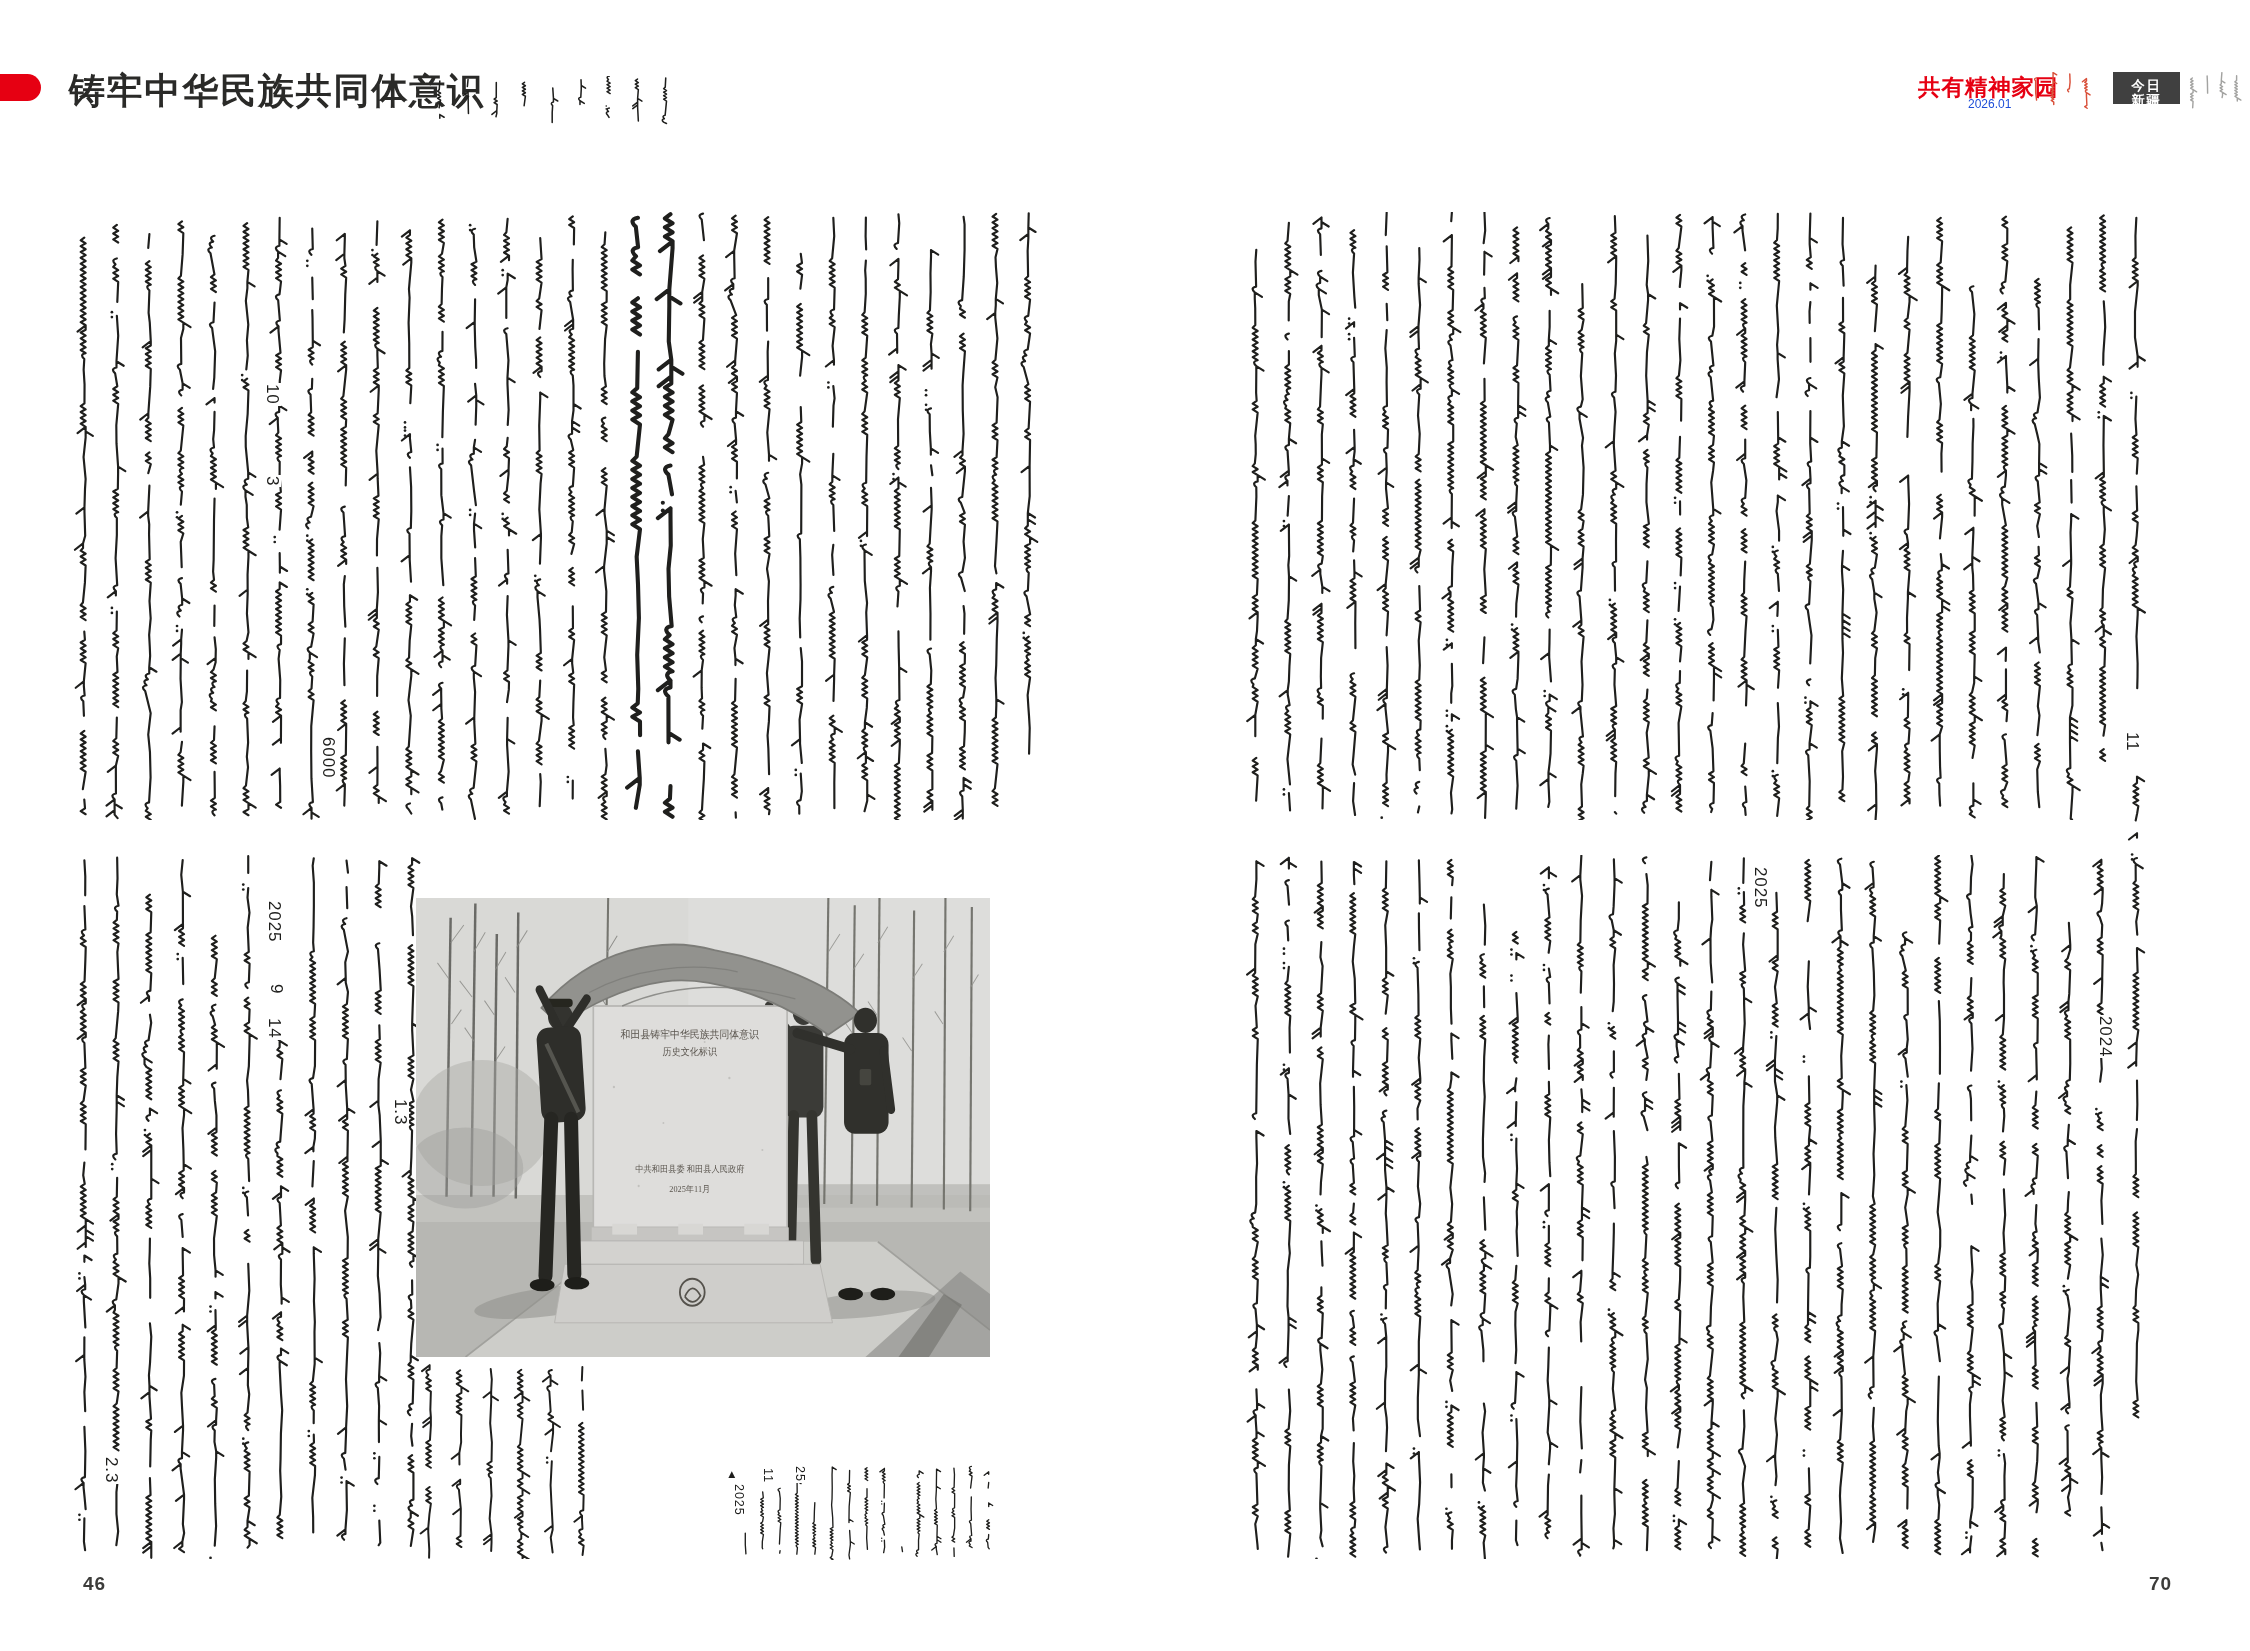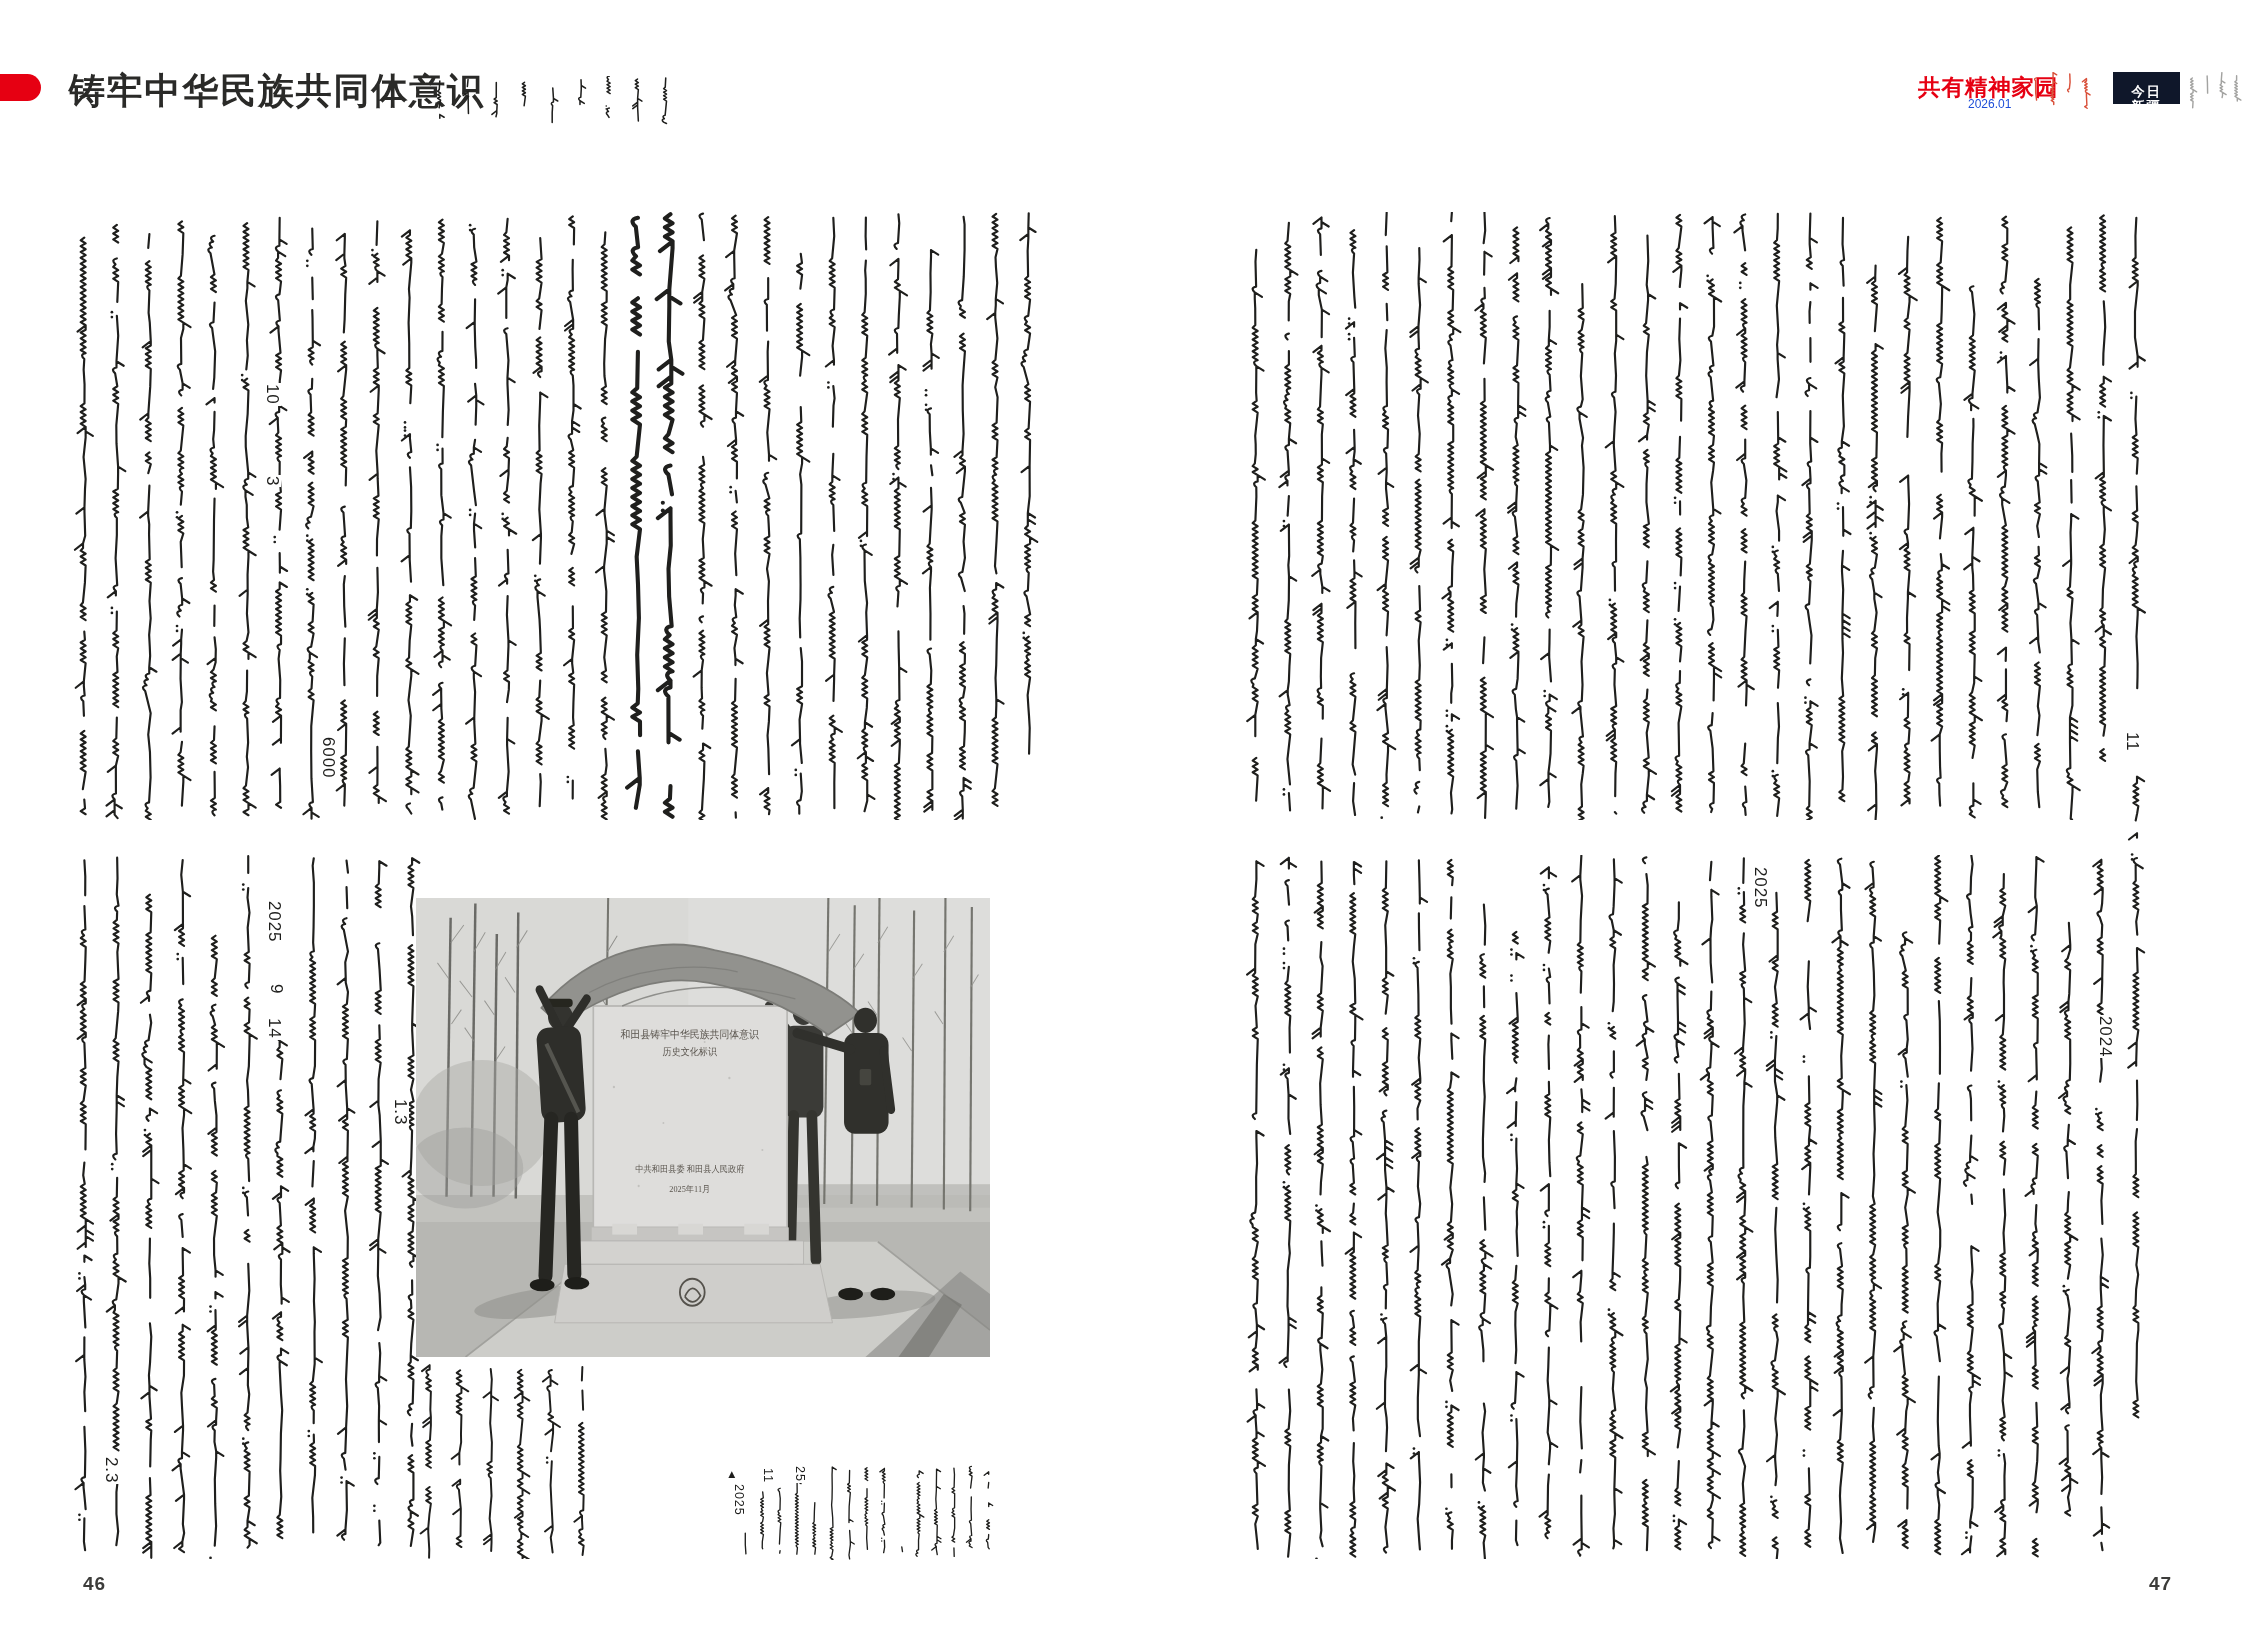"今日" .masthead-box { background: #0f172a -> #404040; padding-top: 12px -> 6px }
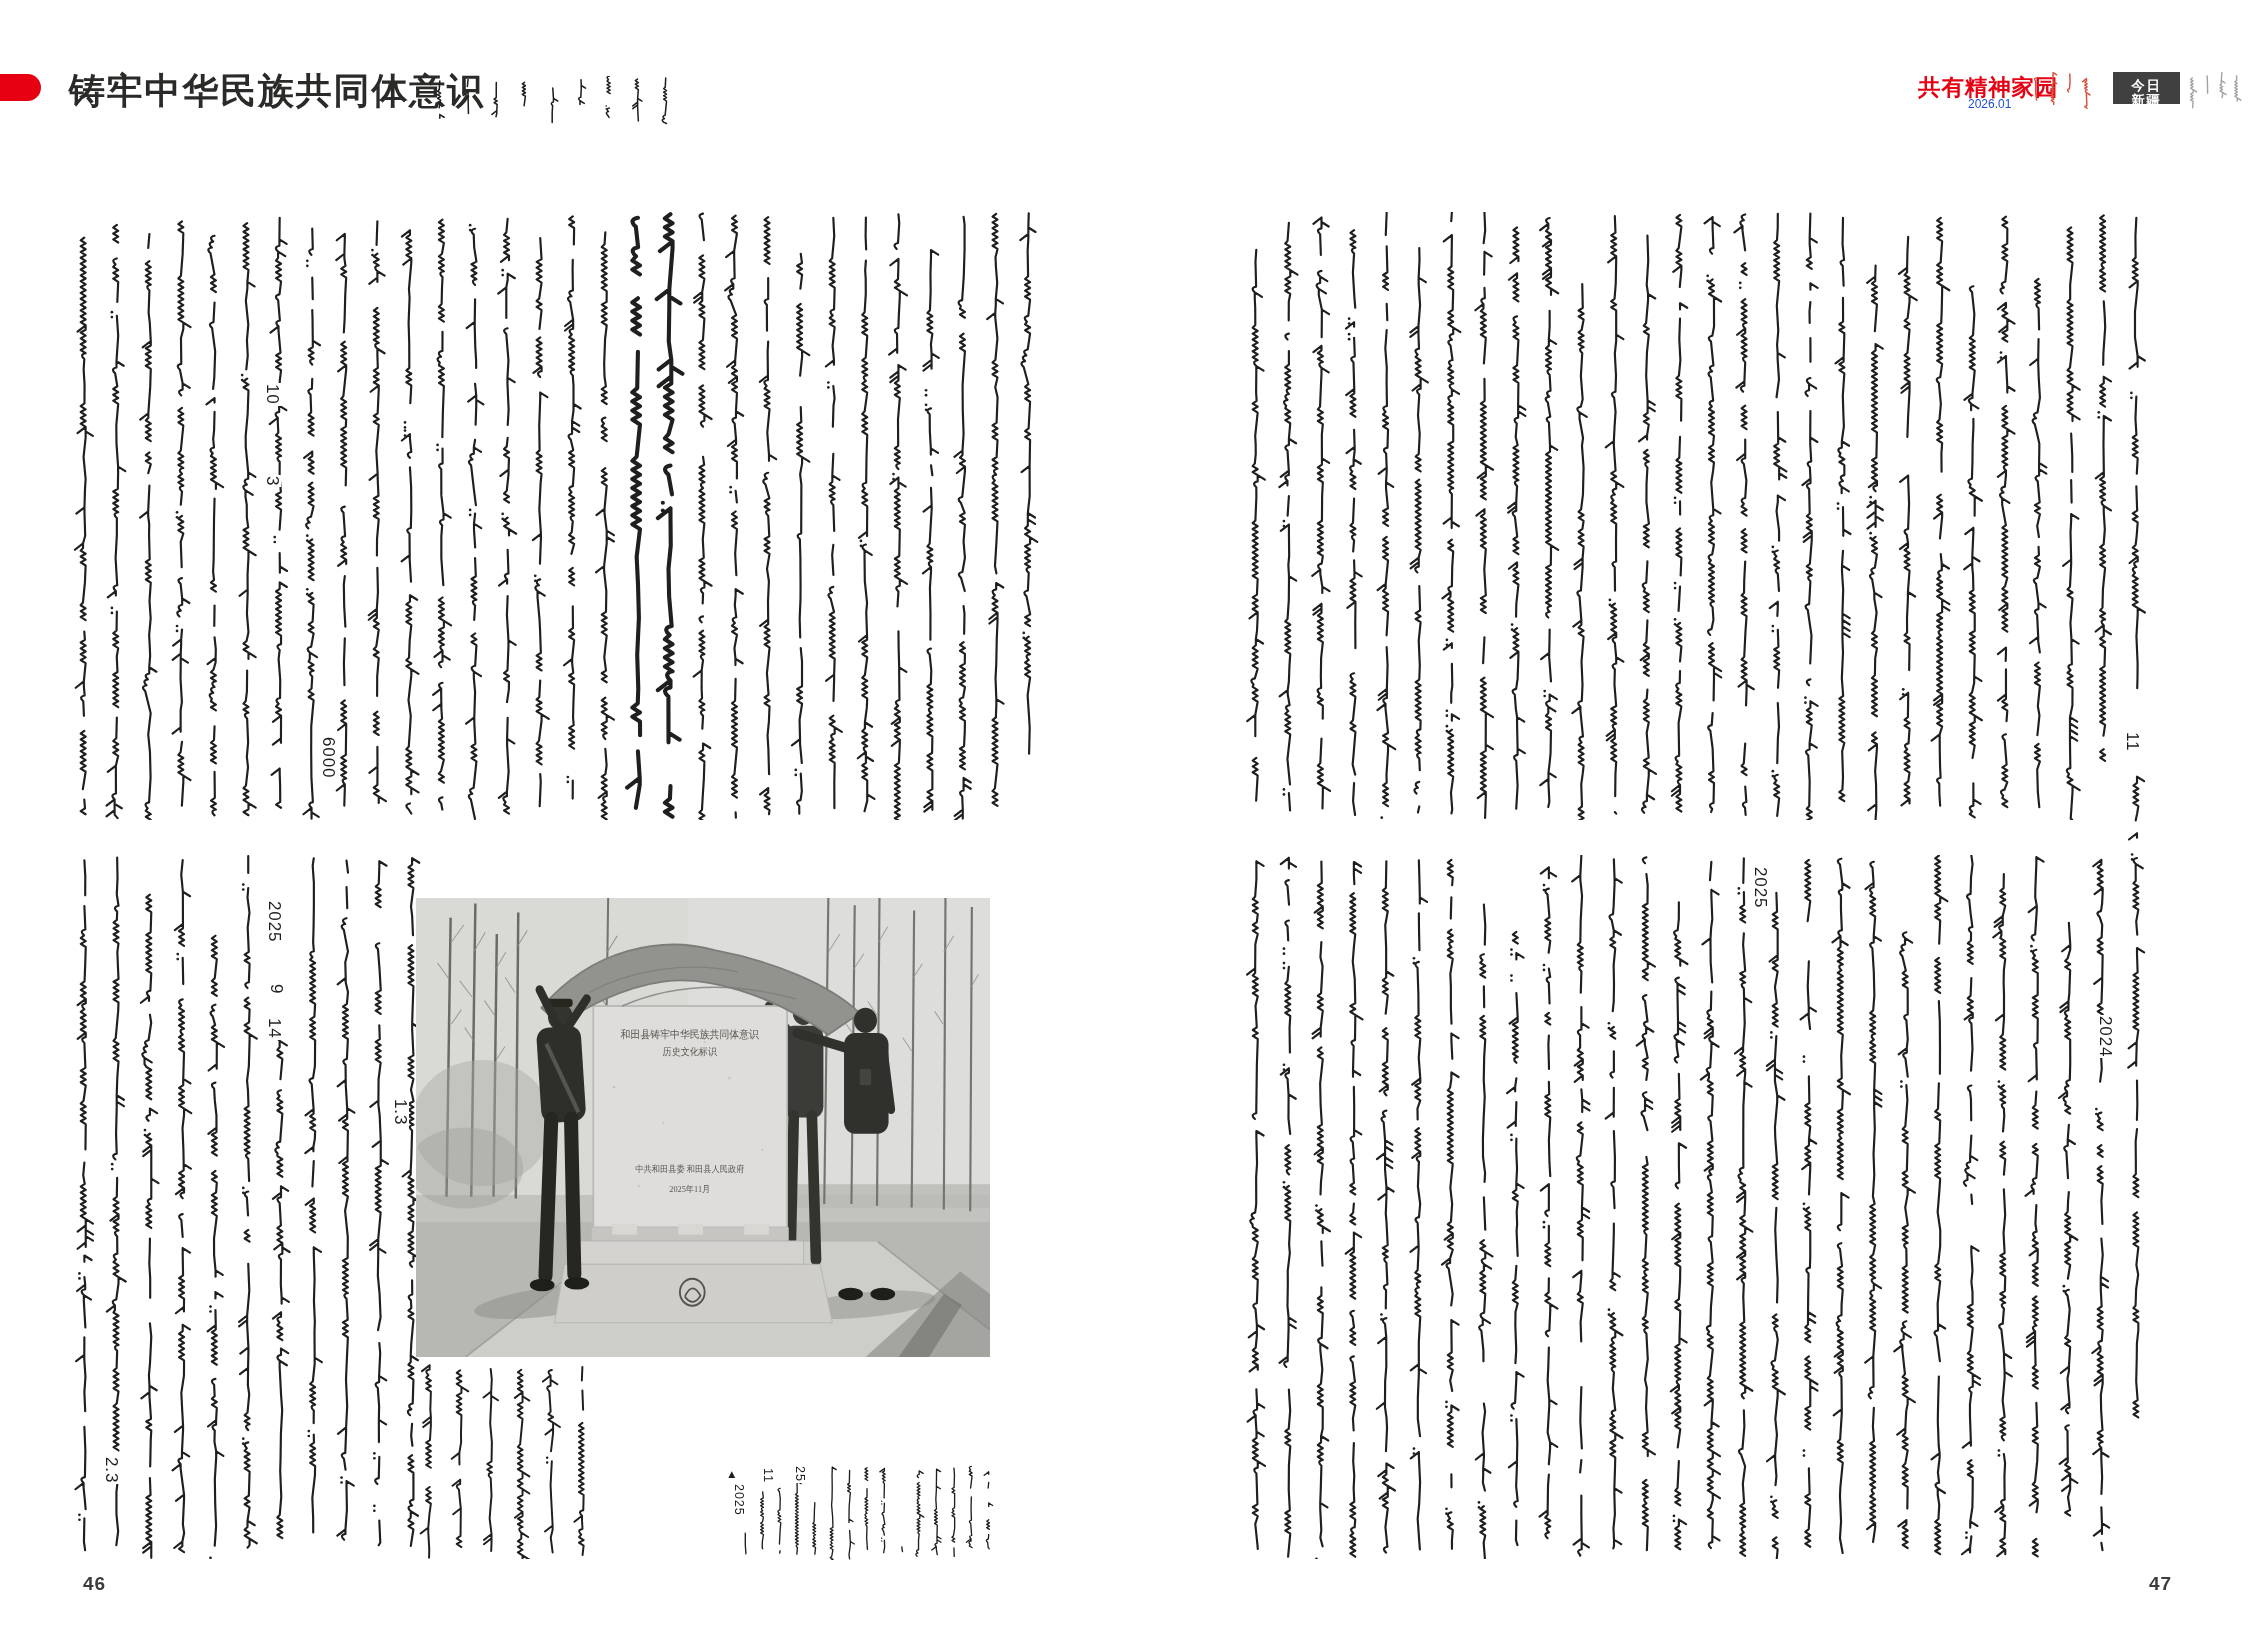"47" div.pagenum { text: 47 -> 70 }
